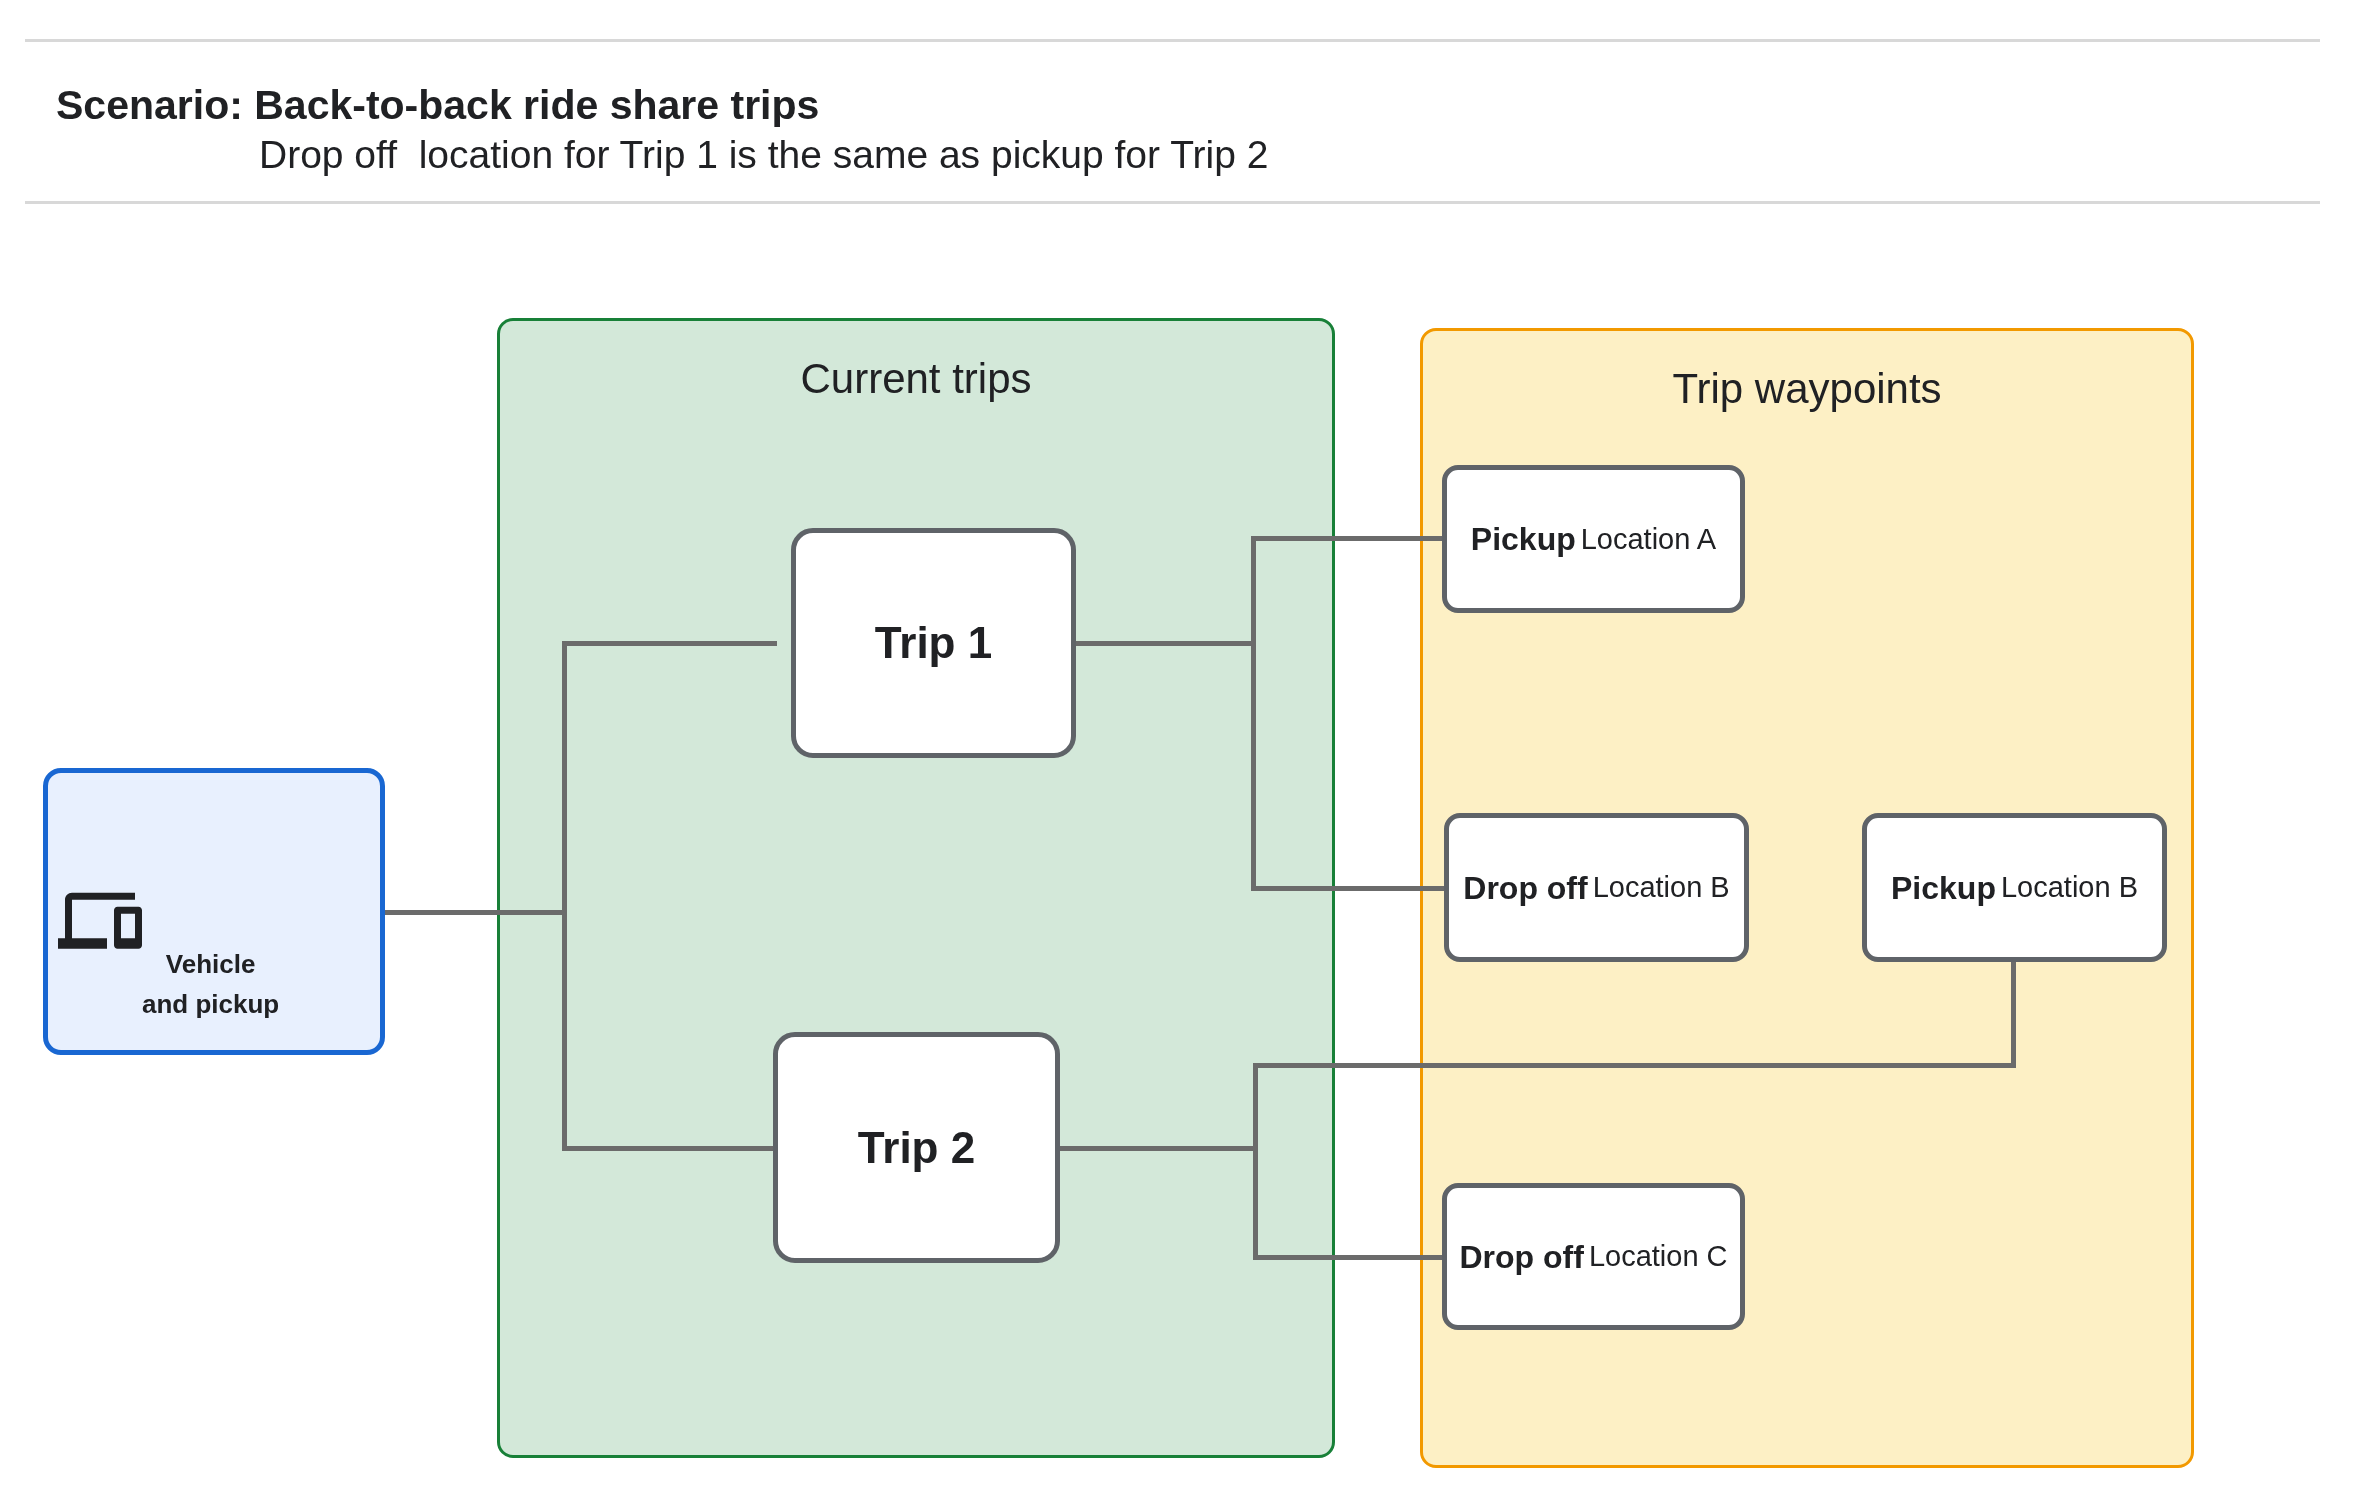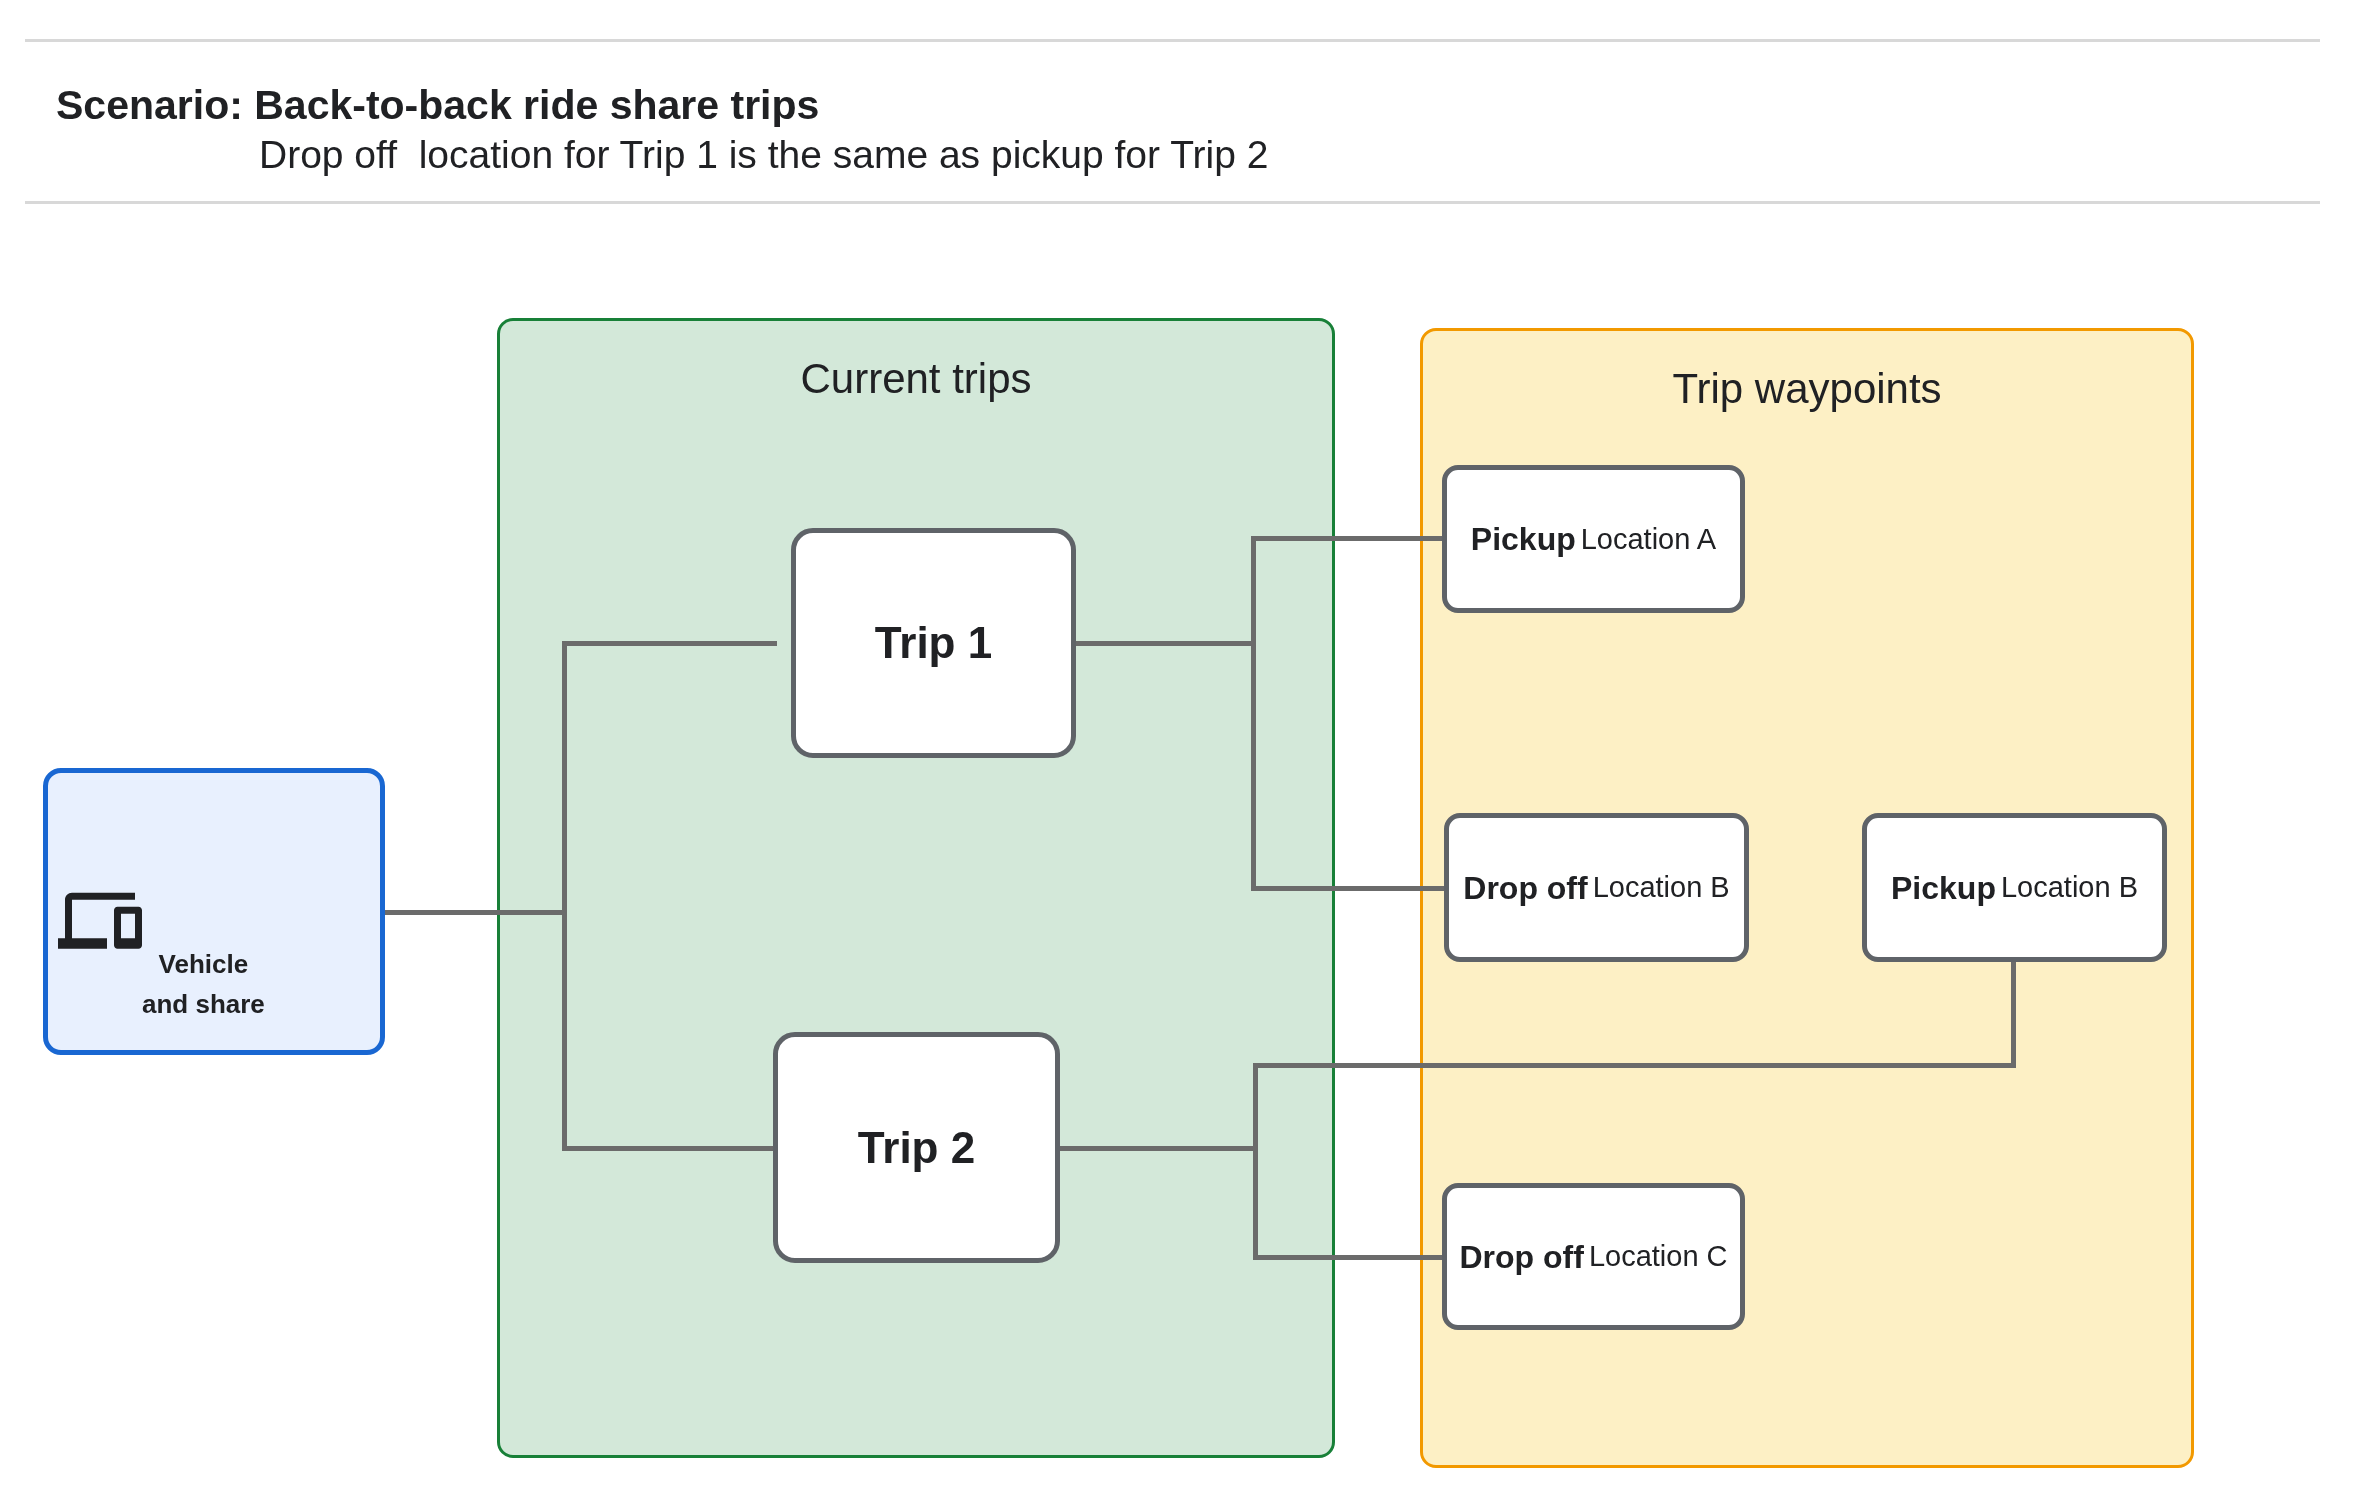"and share" div { text: share -> pickup }
